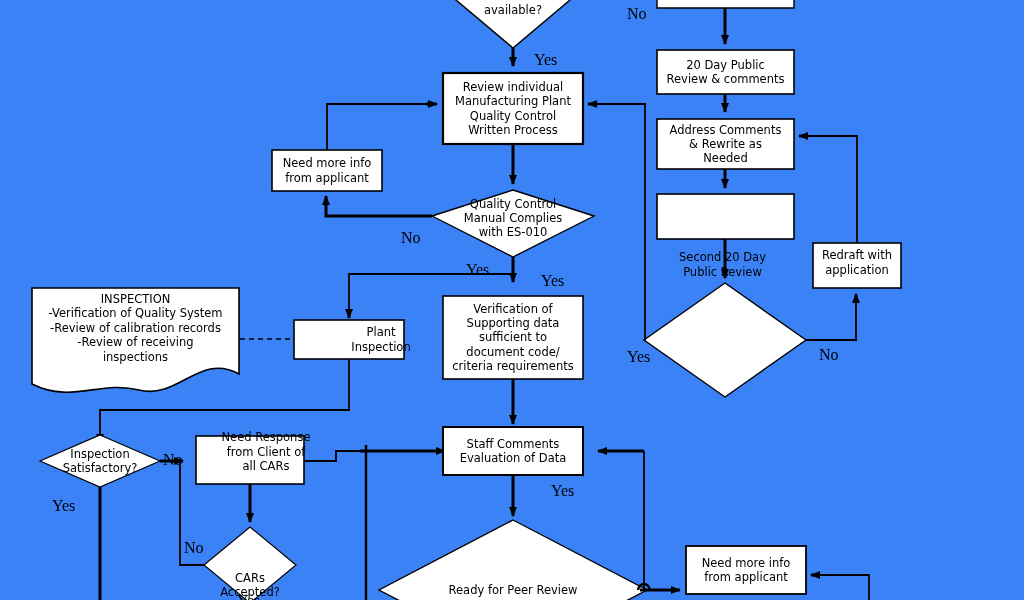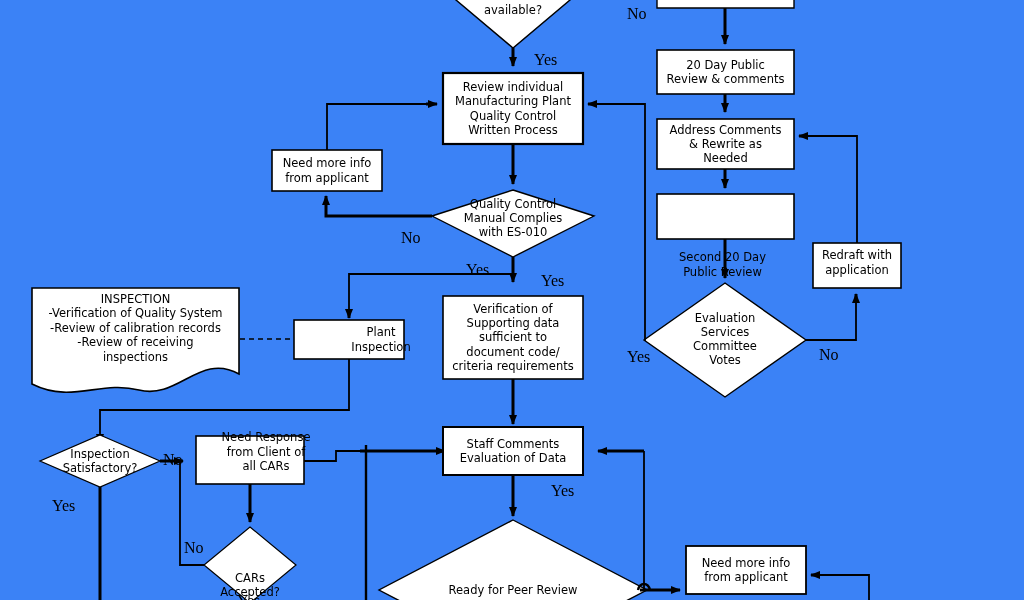"Evaluation" div.nodelabel { html: <div>Evaluation Services Committee Votes</div> -> none }
